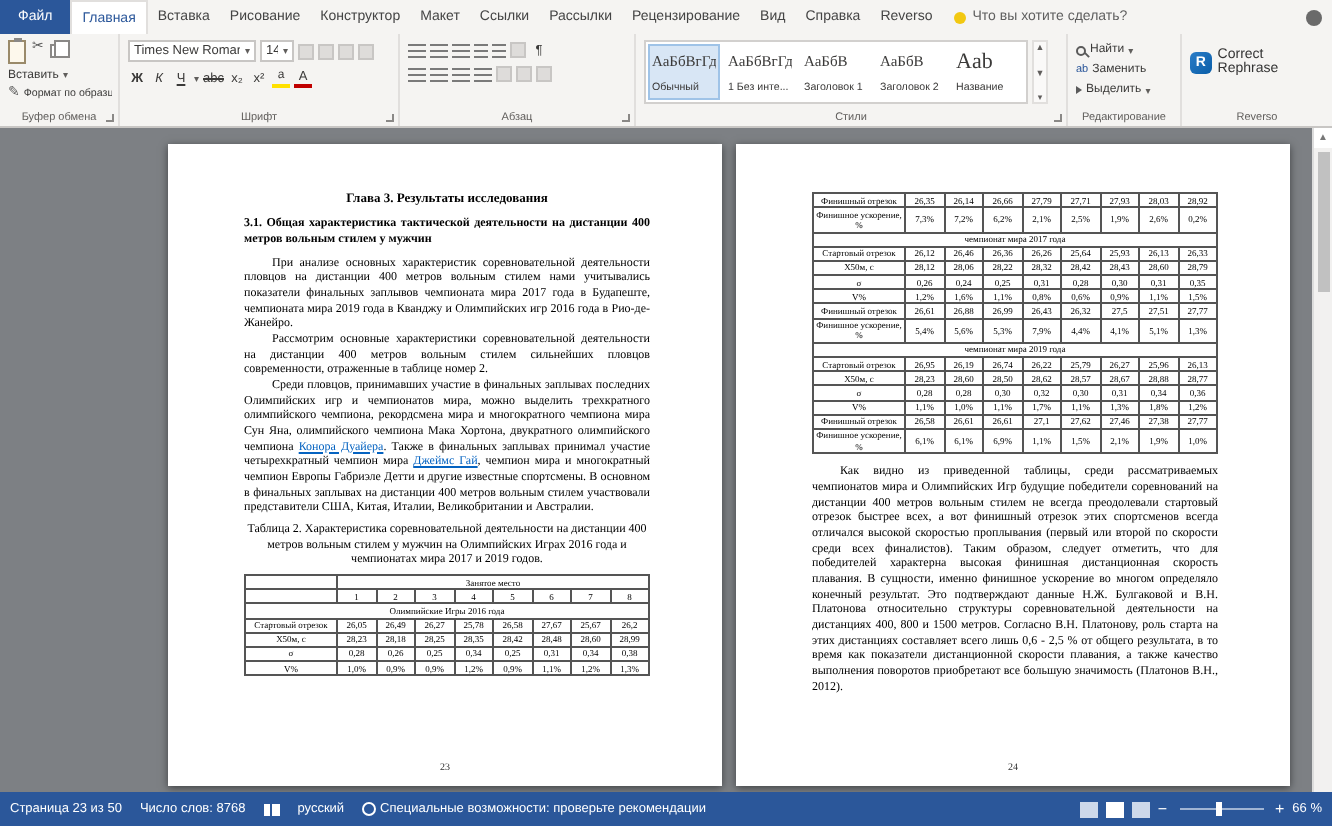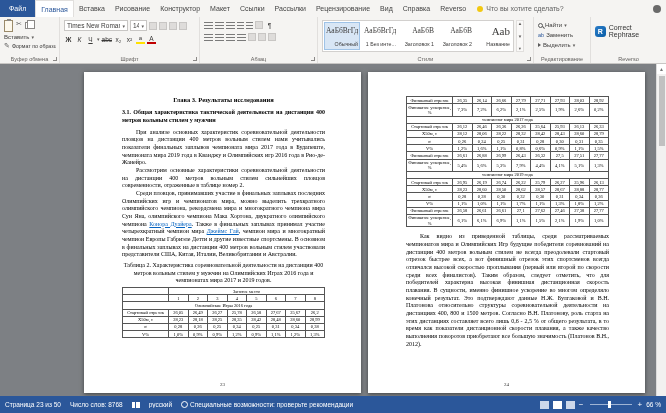"АаБбВгГд" .style-item { text-align: right -> left }
